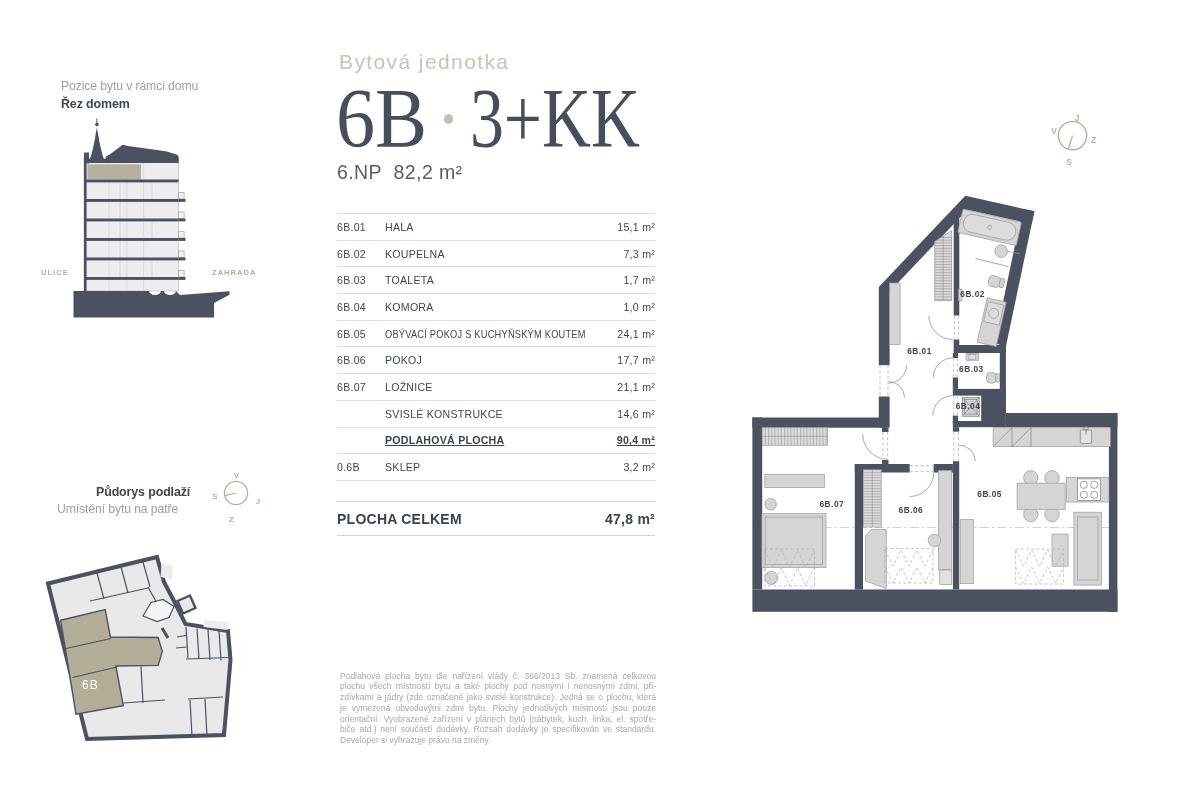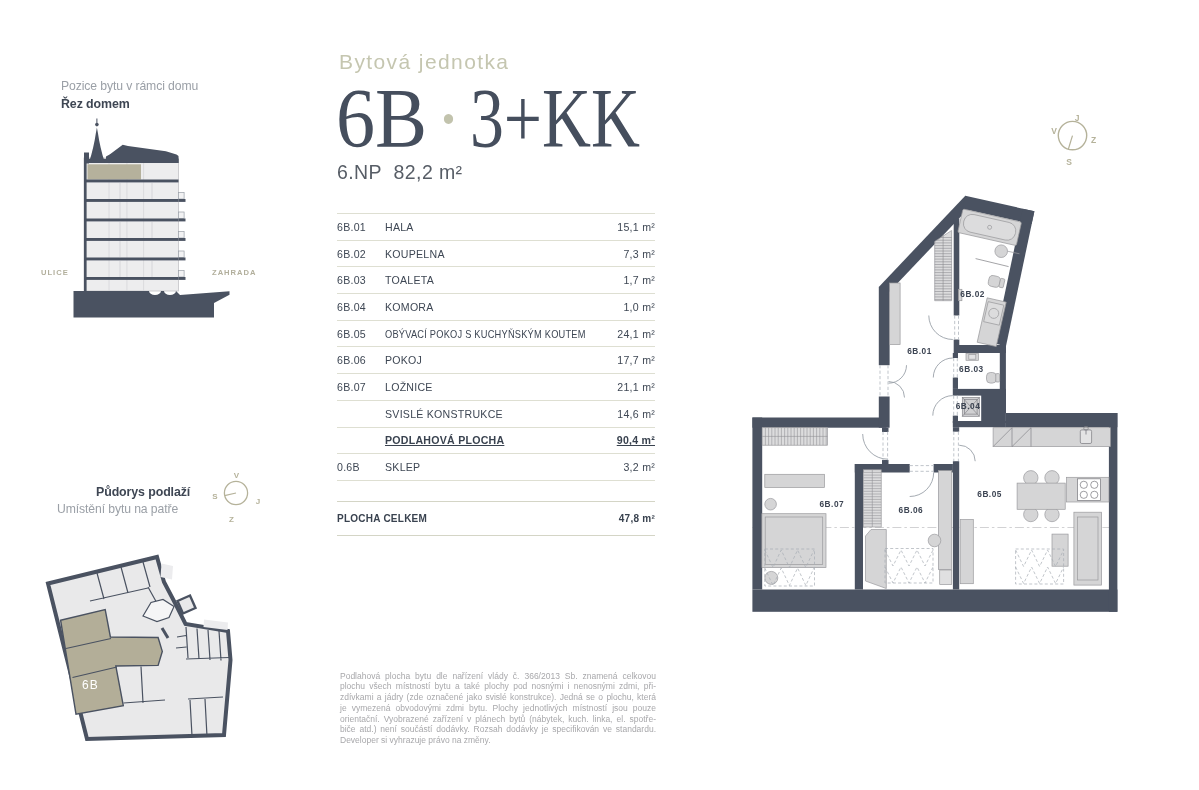"PLOCHA CELKEM" .tot { font-size: 10px -> 14px }
